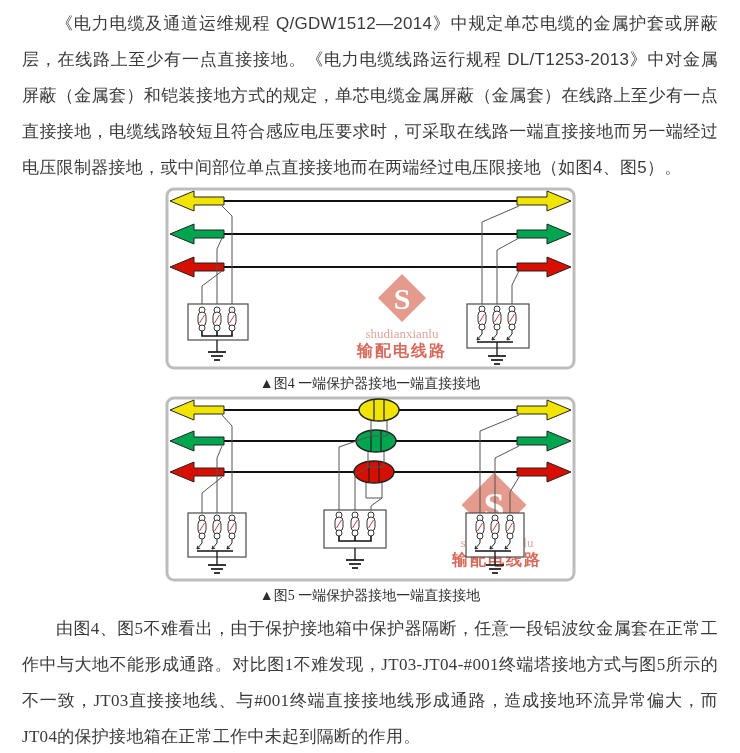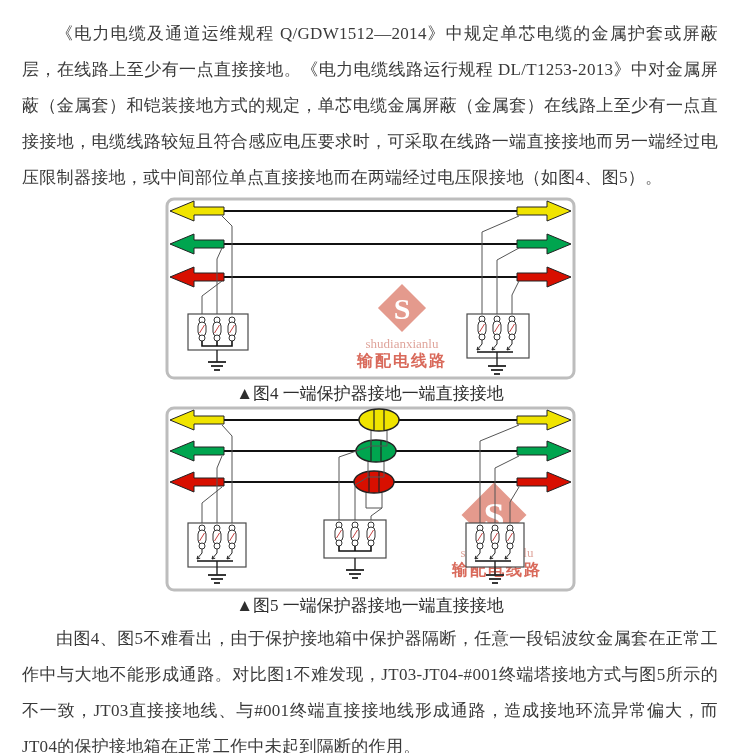"《电力电缆及通道运维规程" .para-1 { font-family: Liberation Serif, serif -> Liberation Sans, sans-serif; padding-top: 16px -> 6px }
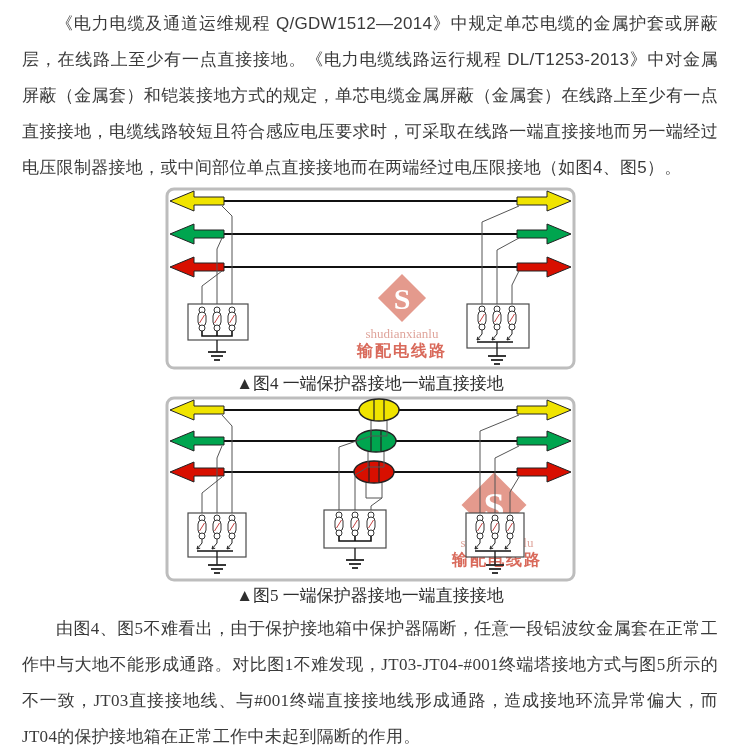"▲图4 一端保护器接地一端直接接地" .fig-caption { font-size: 17px -> 14px }
